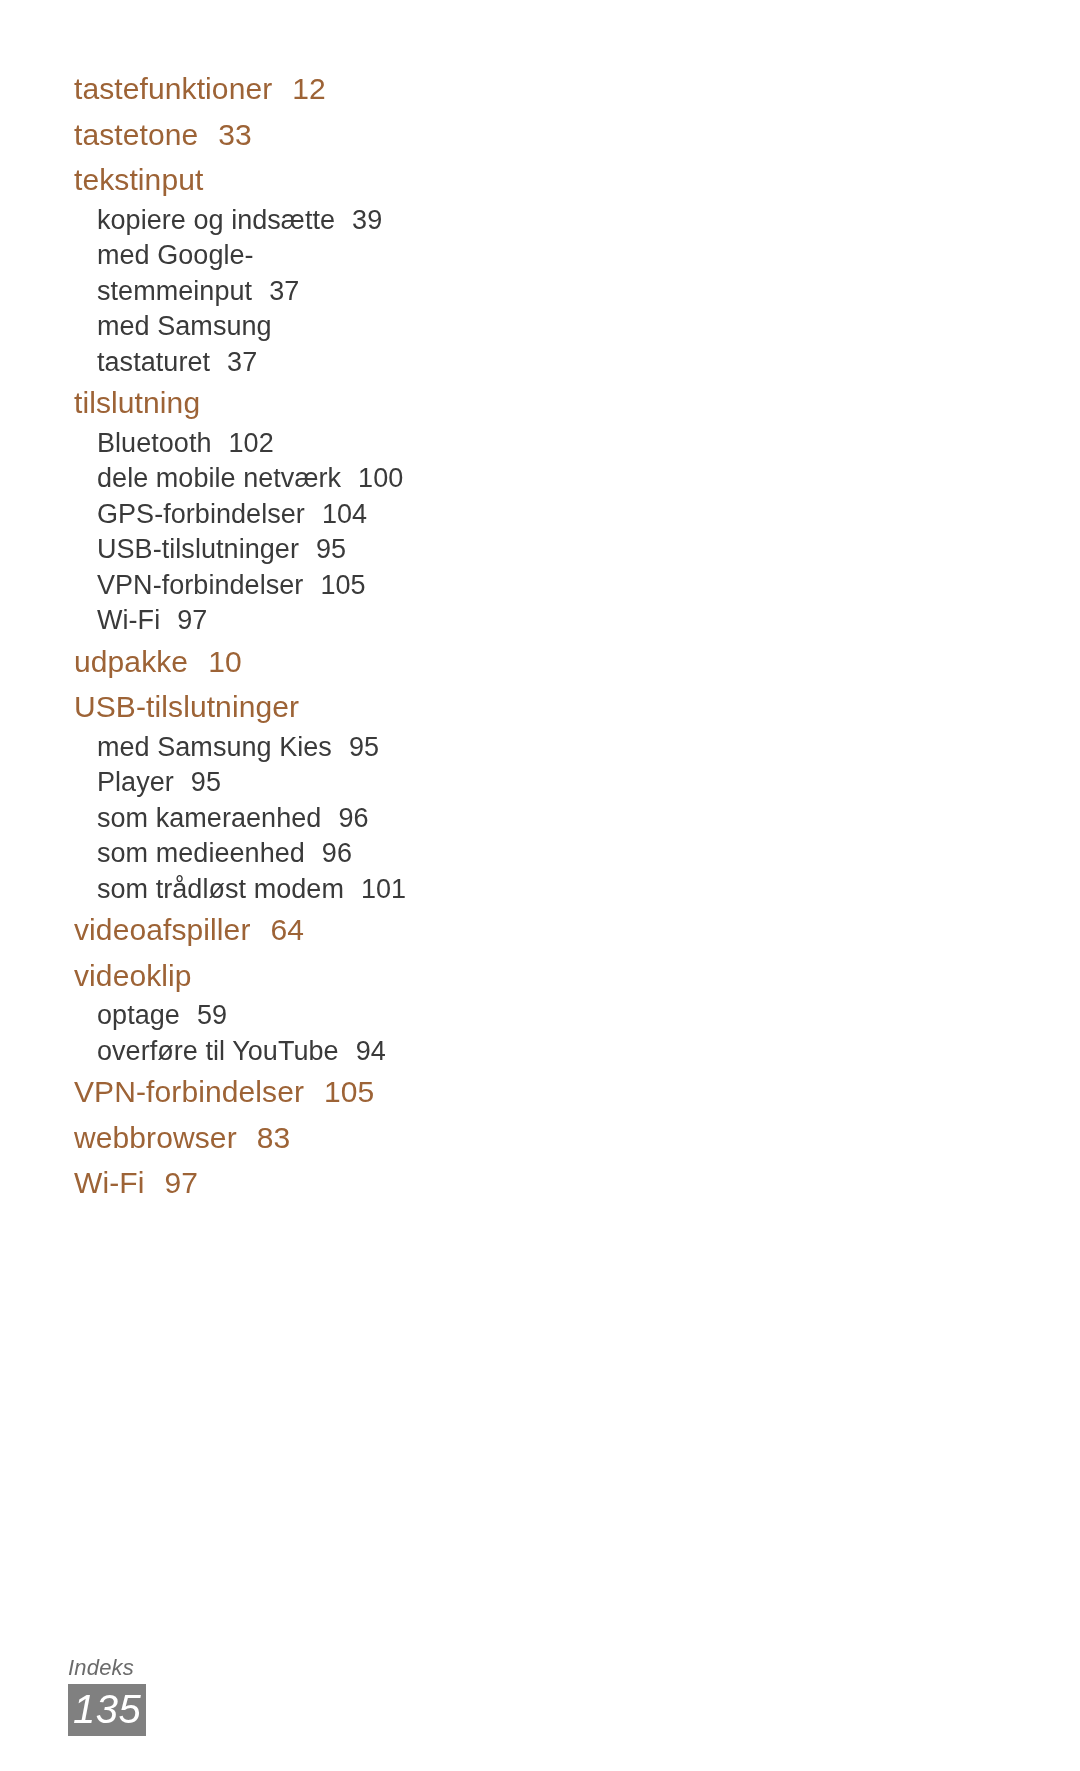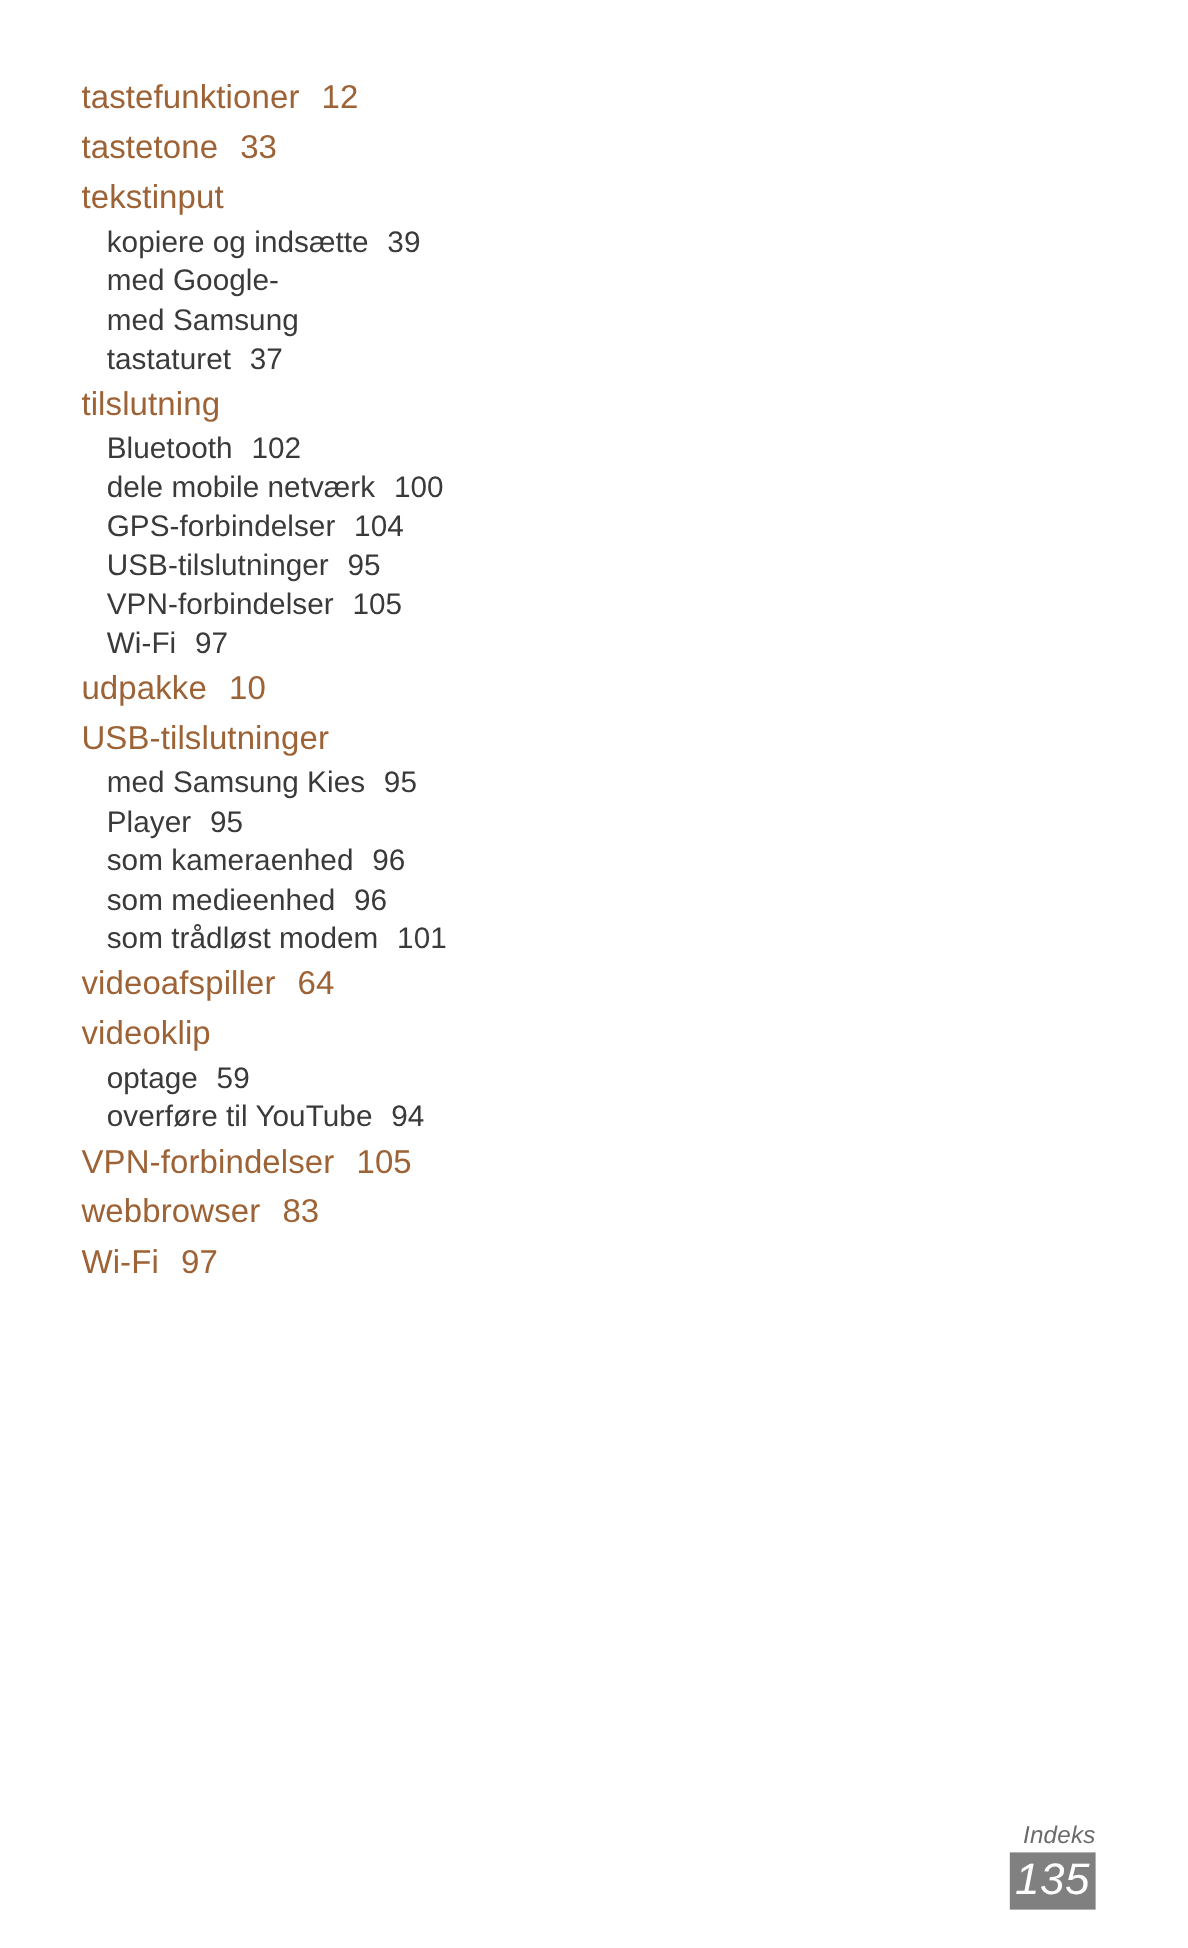"stemmeinput 37" li.entry-sub { html: none -> <li><span>stemmeinput</span><span>37</span></li> }
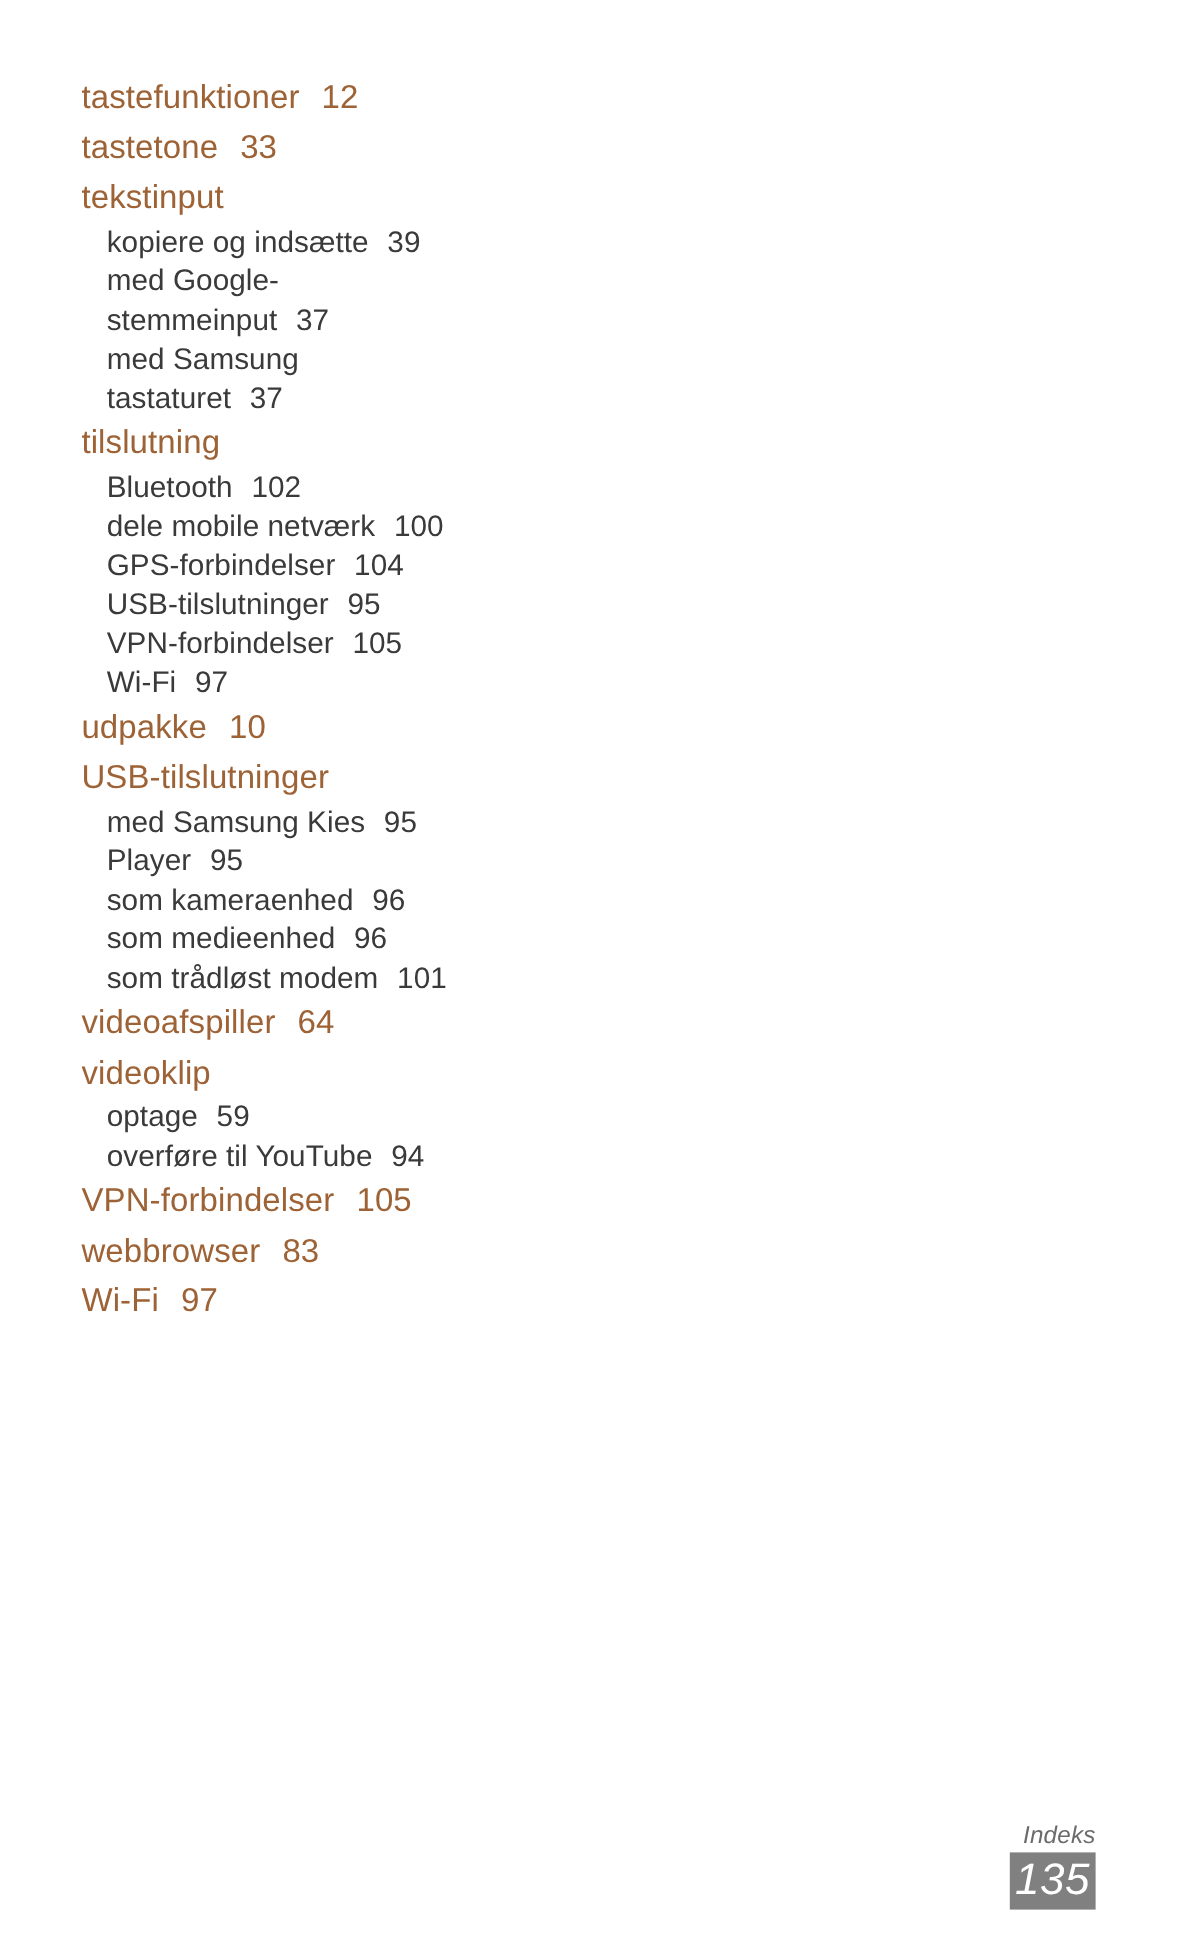"Indeks" .footer { text-align: right -> left; width: 996px -> 1080px }
